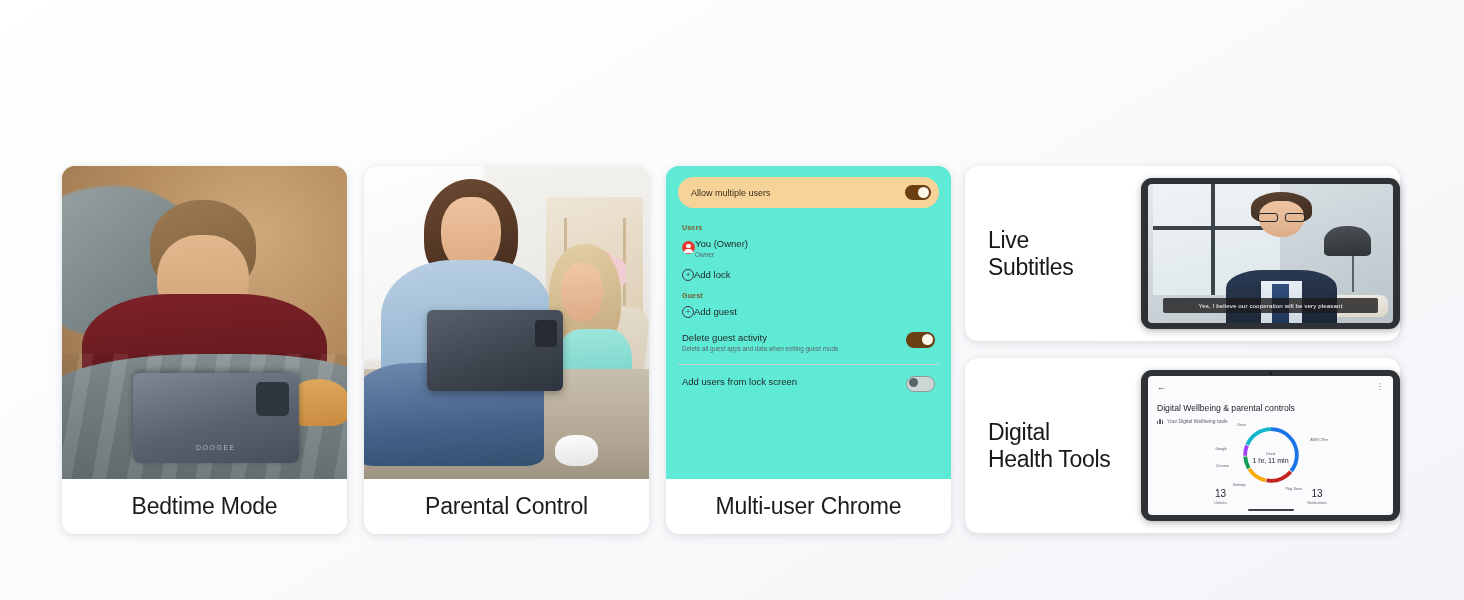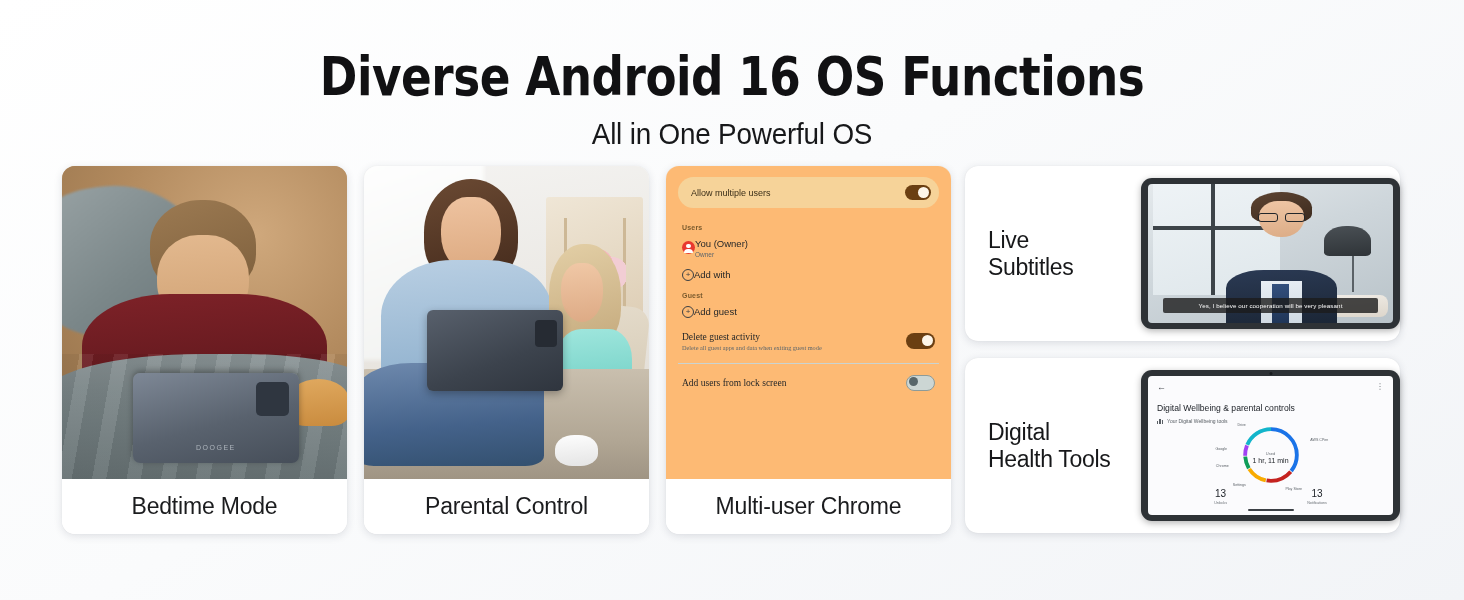"Diverse Android 16 OS Functions" div.heading-block { html: <div> <div>Diverse Android 16 OS Functions</div> <div>All in One Powerful OS</div> </div> -> none }
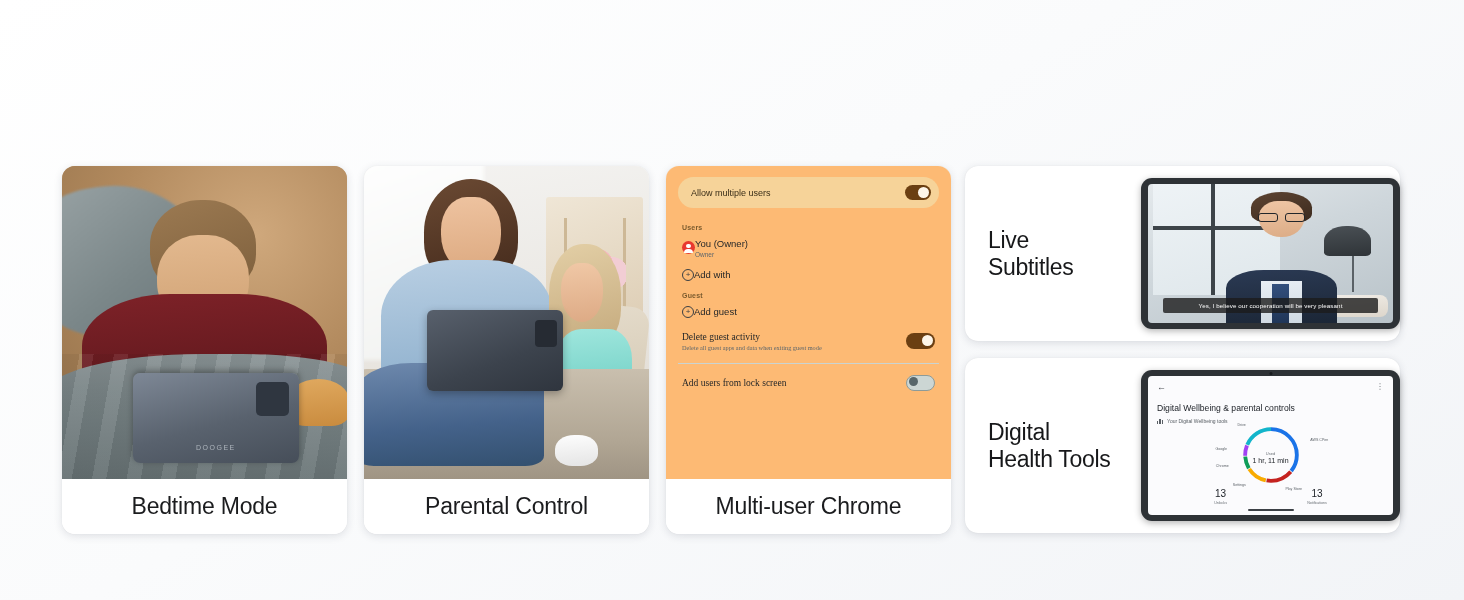"Allow multiple users" .settings { background: #fdba74 -> #5eead4 }
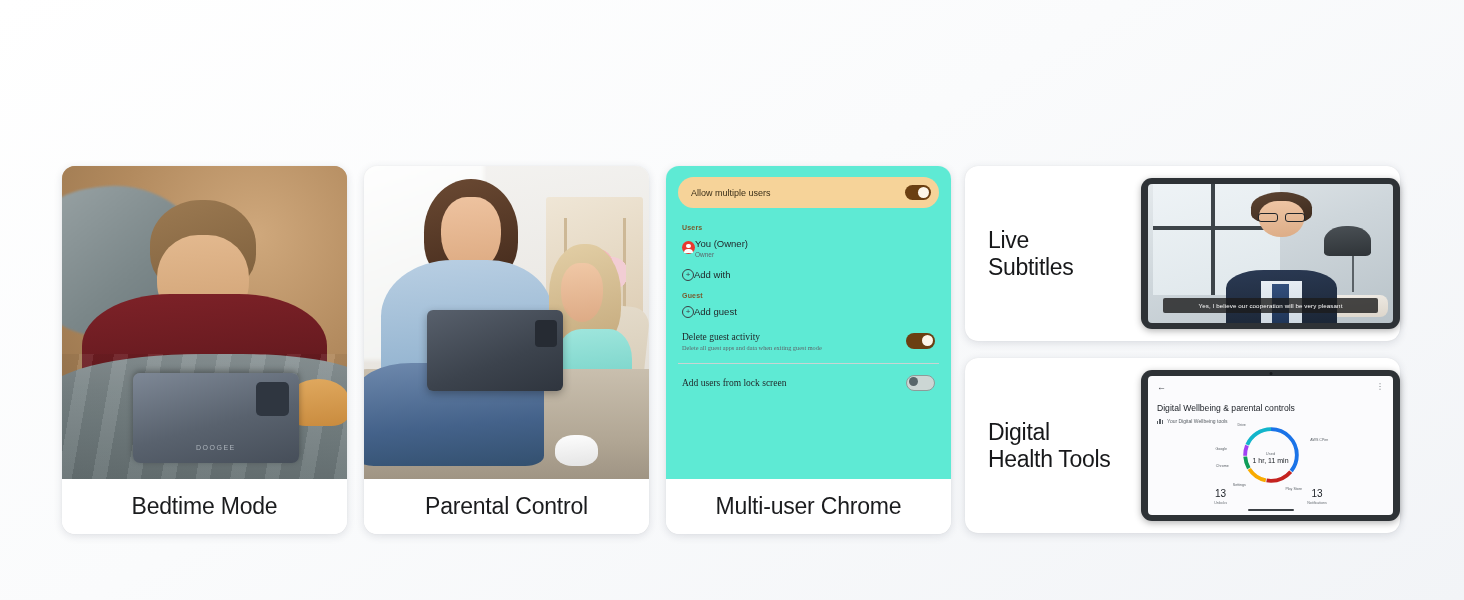"Add with" span.row-main { text: with -> lock }
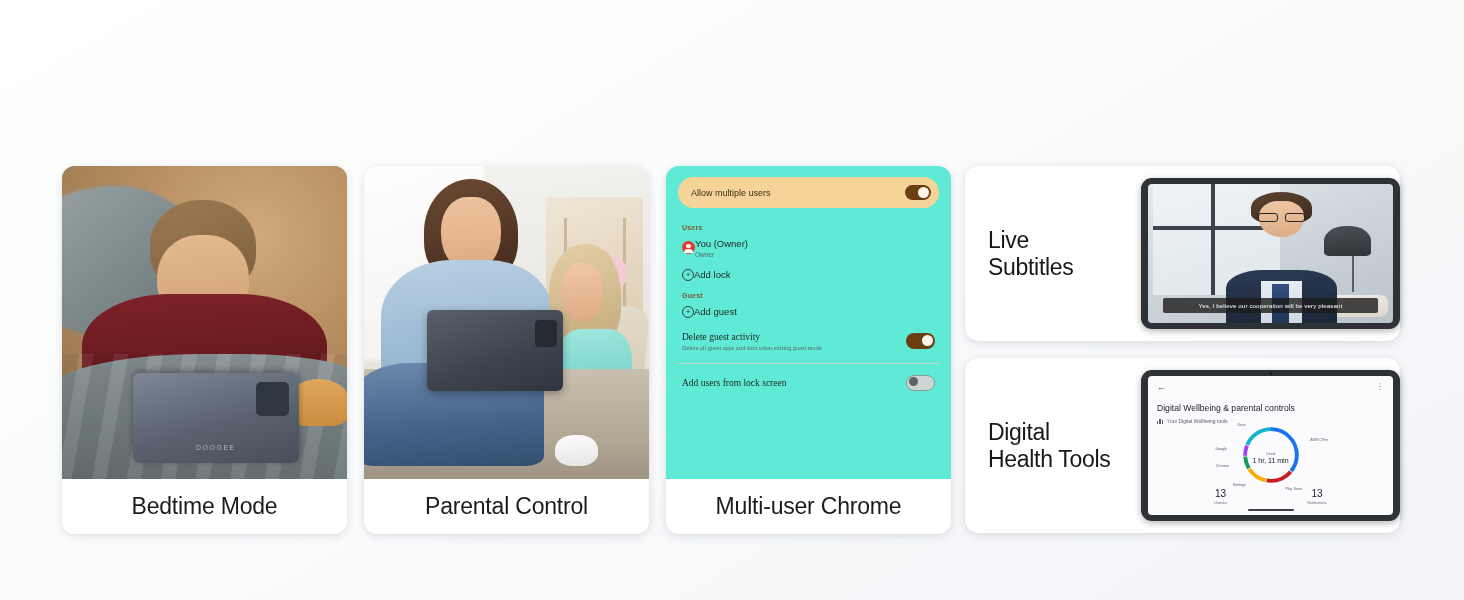"Delete guest activity" .pref { align-items: center -> none; font-family: Liberation Serif, serif -> none }
